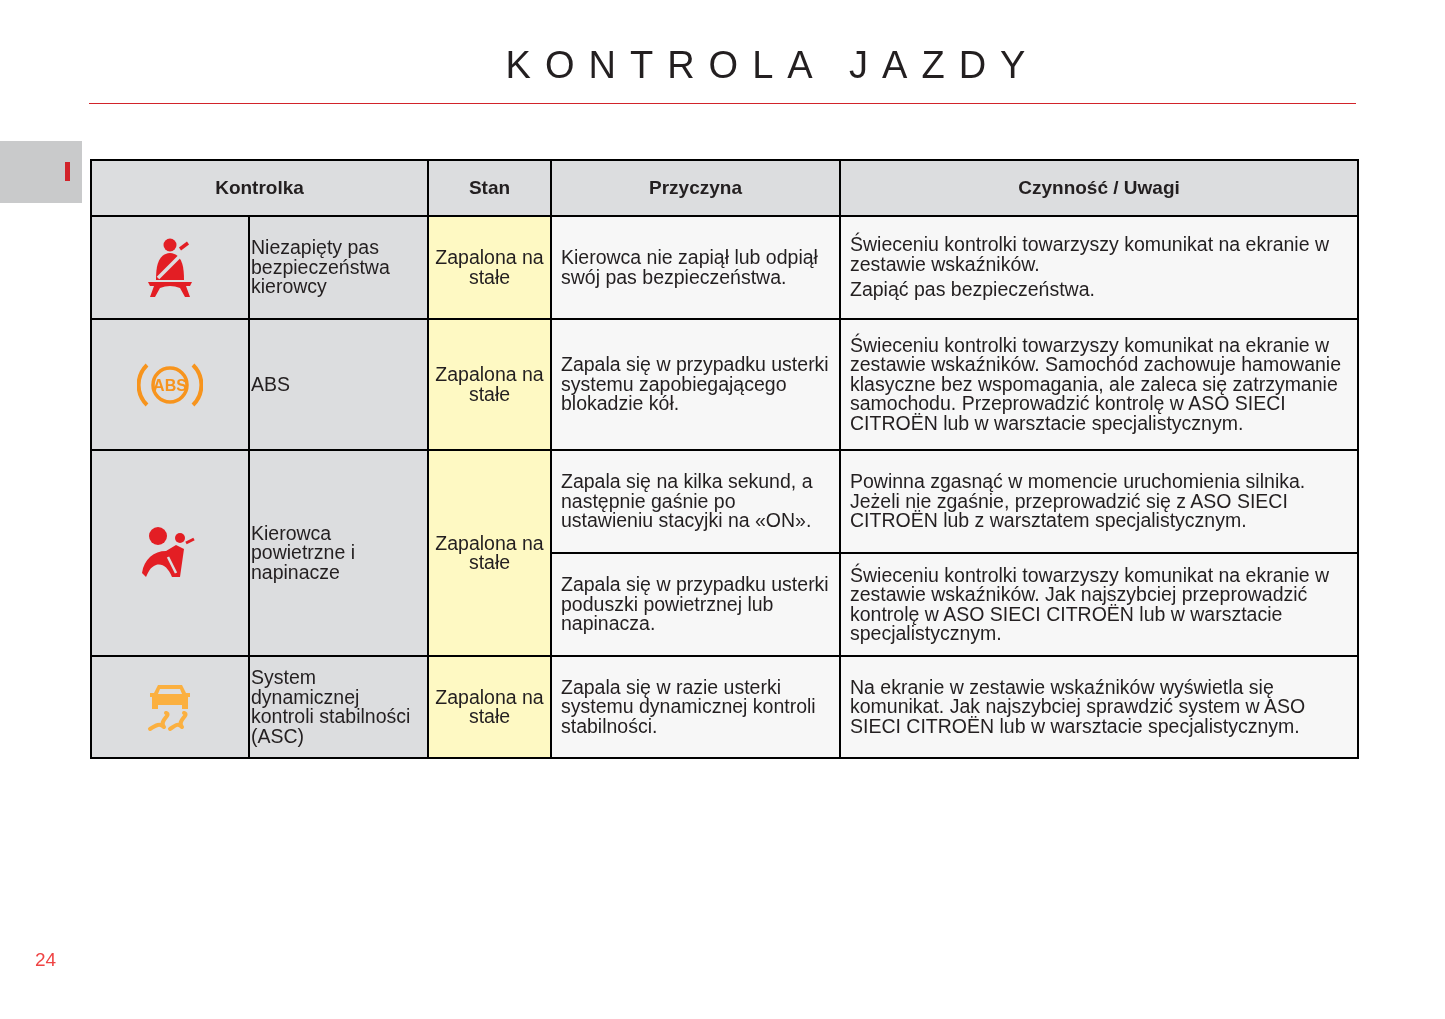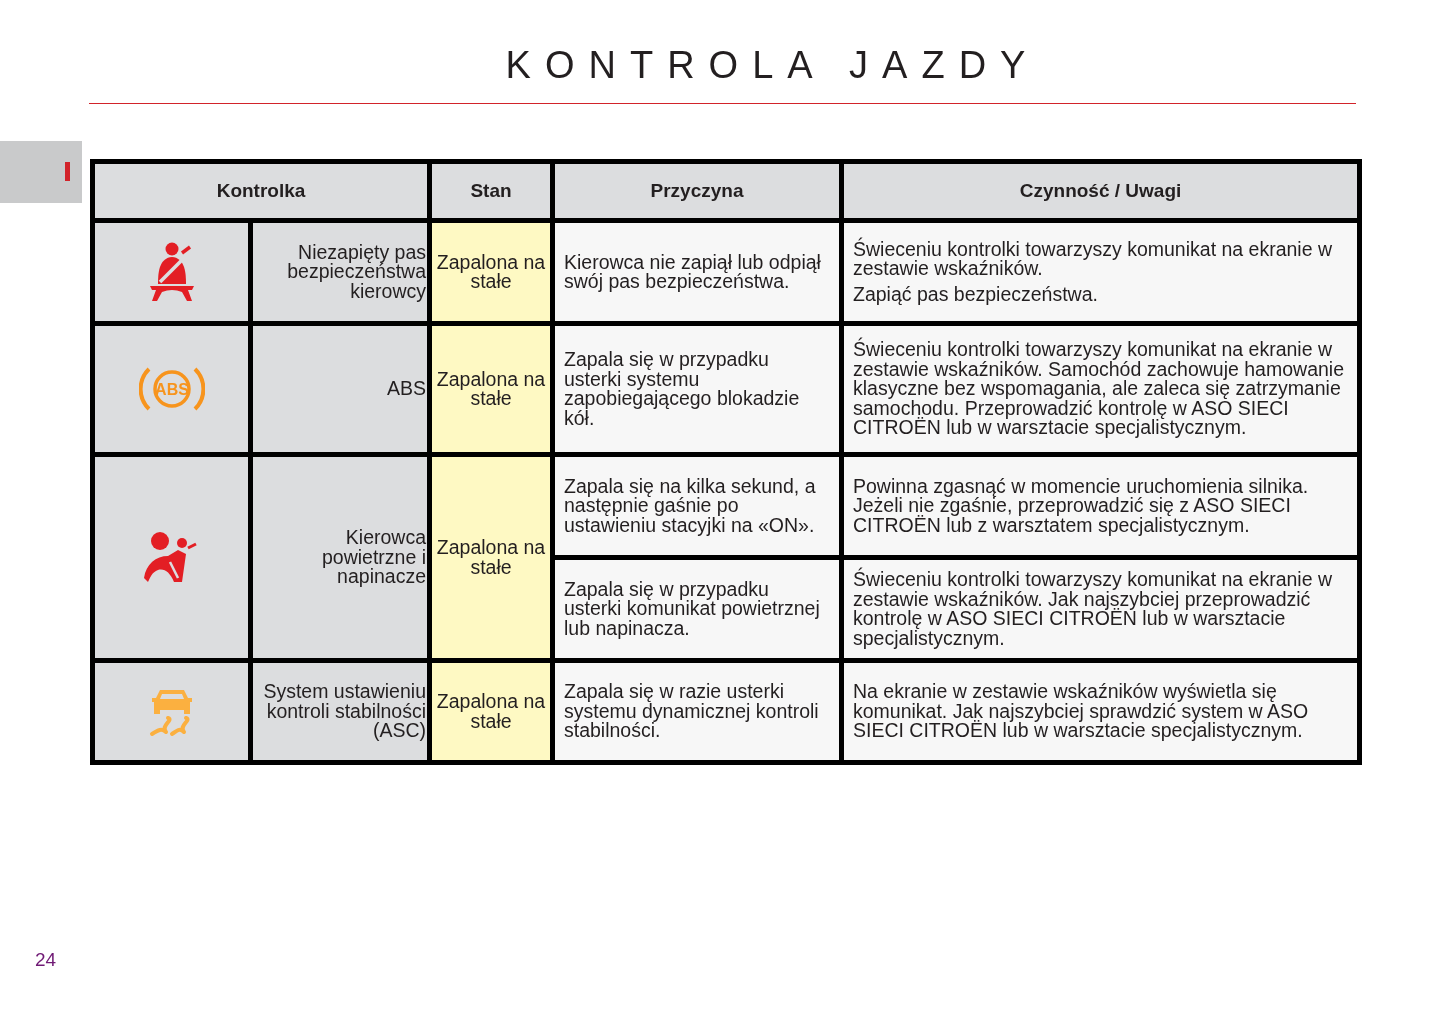"Kontrolka" table.main td, table.main th { border: 5px solid #000000 -> 2px solid #000000 }
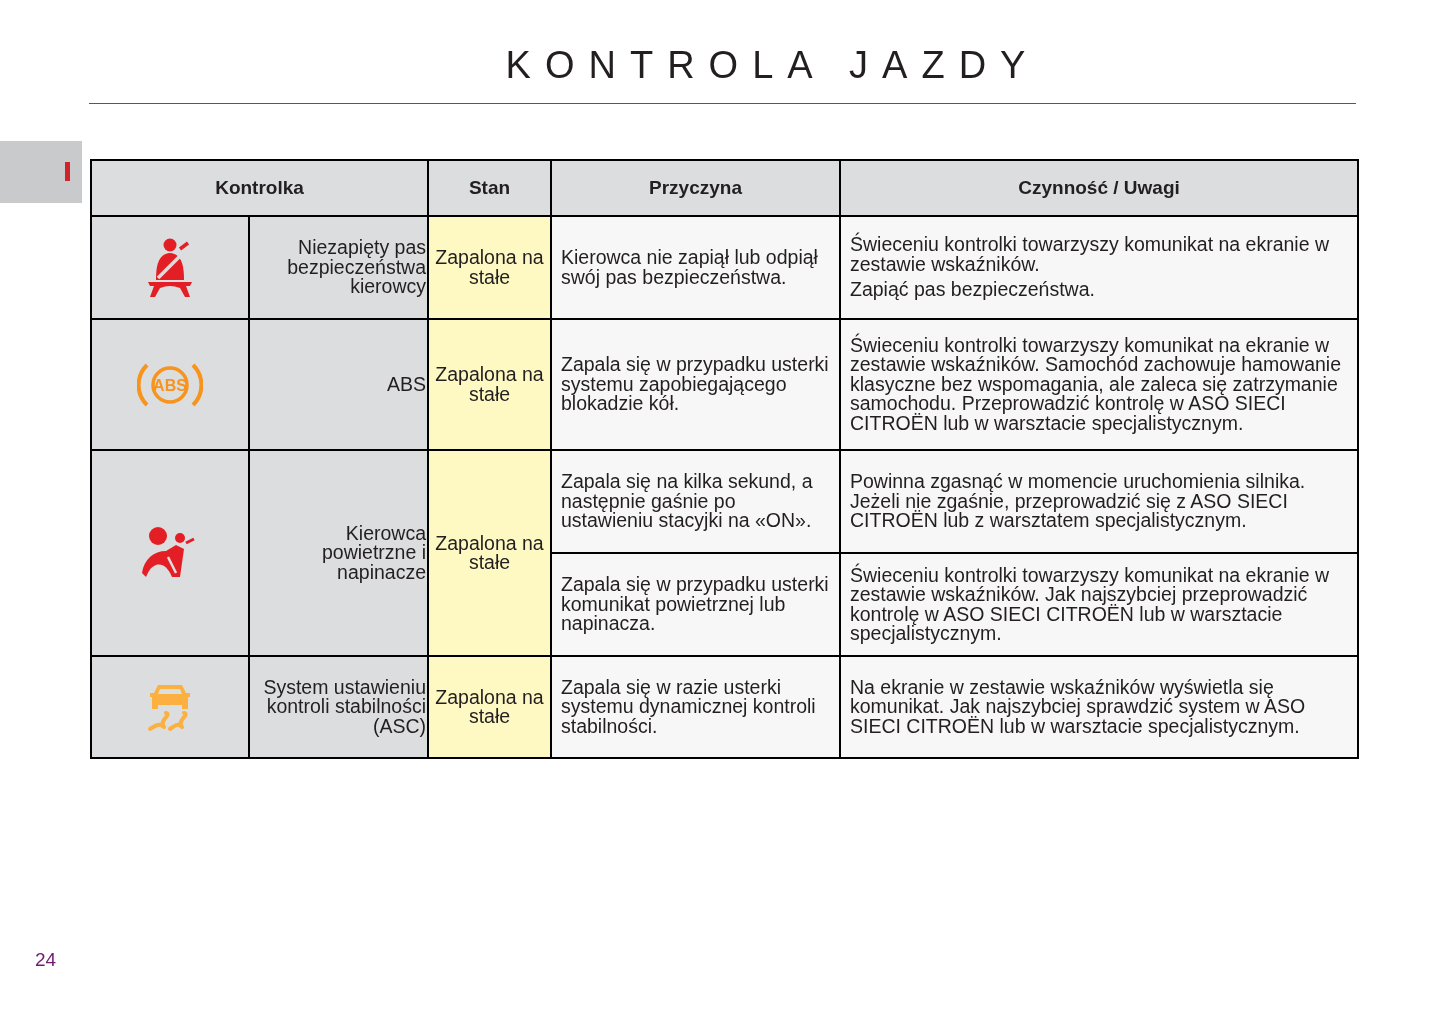"Niezapięty pas bezpieczeństwa kierowcy" td.icon-cell, td.name-cell { text-align: right -> left }
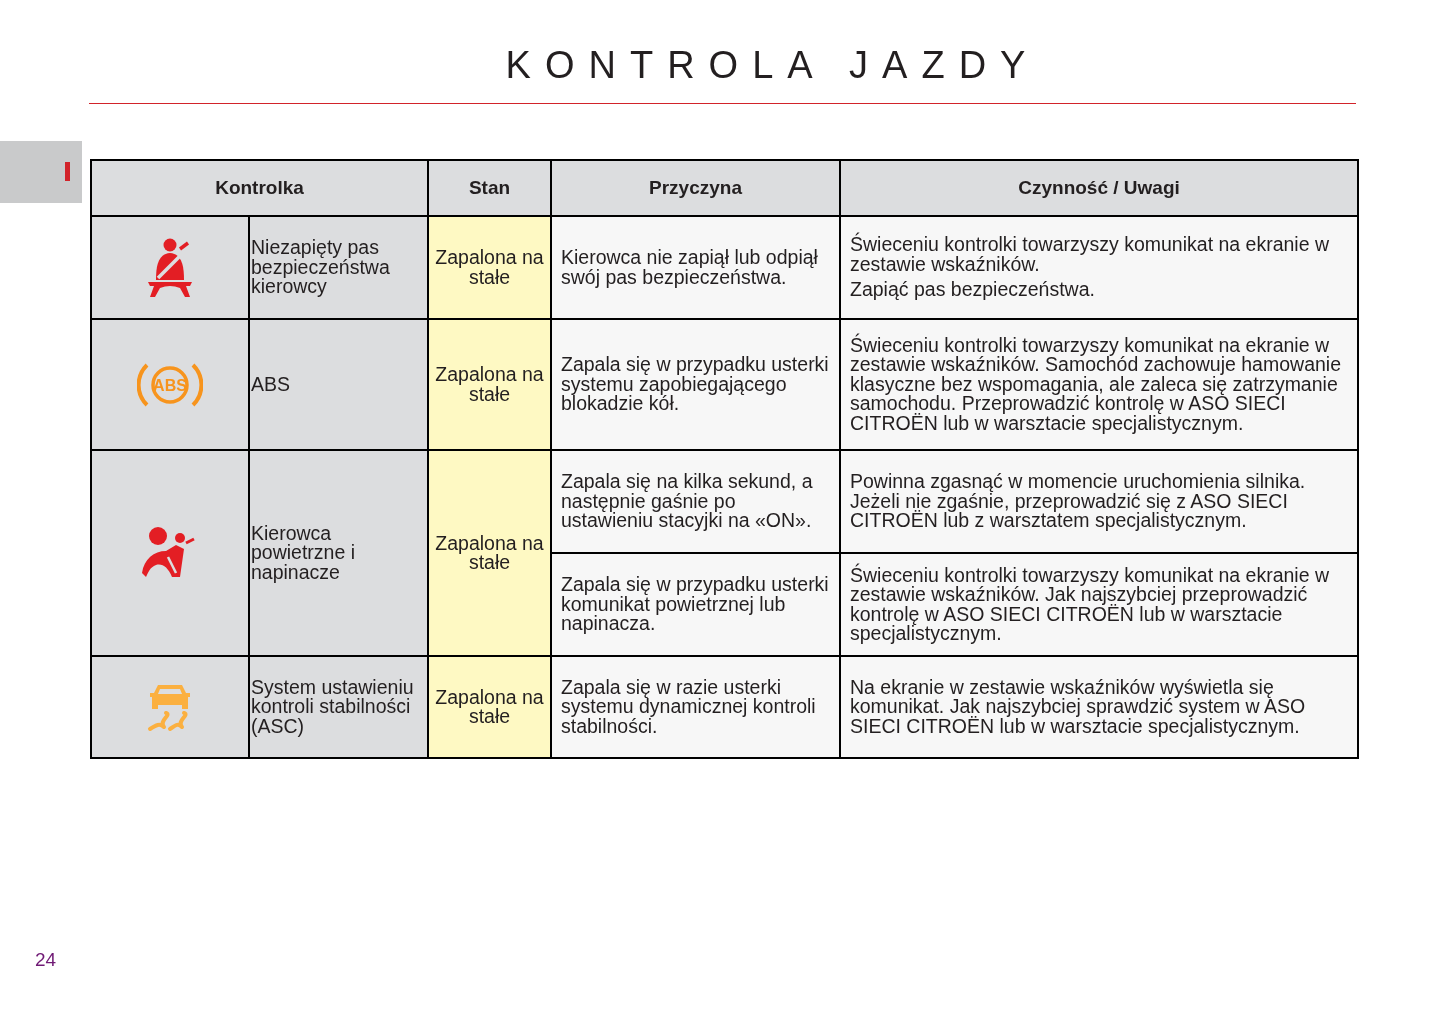"Zapala się w przypadku usterki komunikat" td.text-cell { text: komunikat -> poduszki }
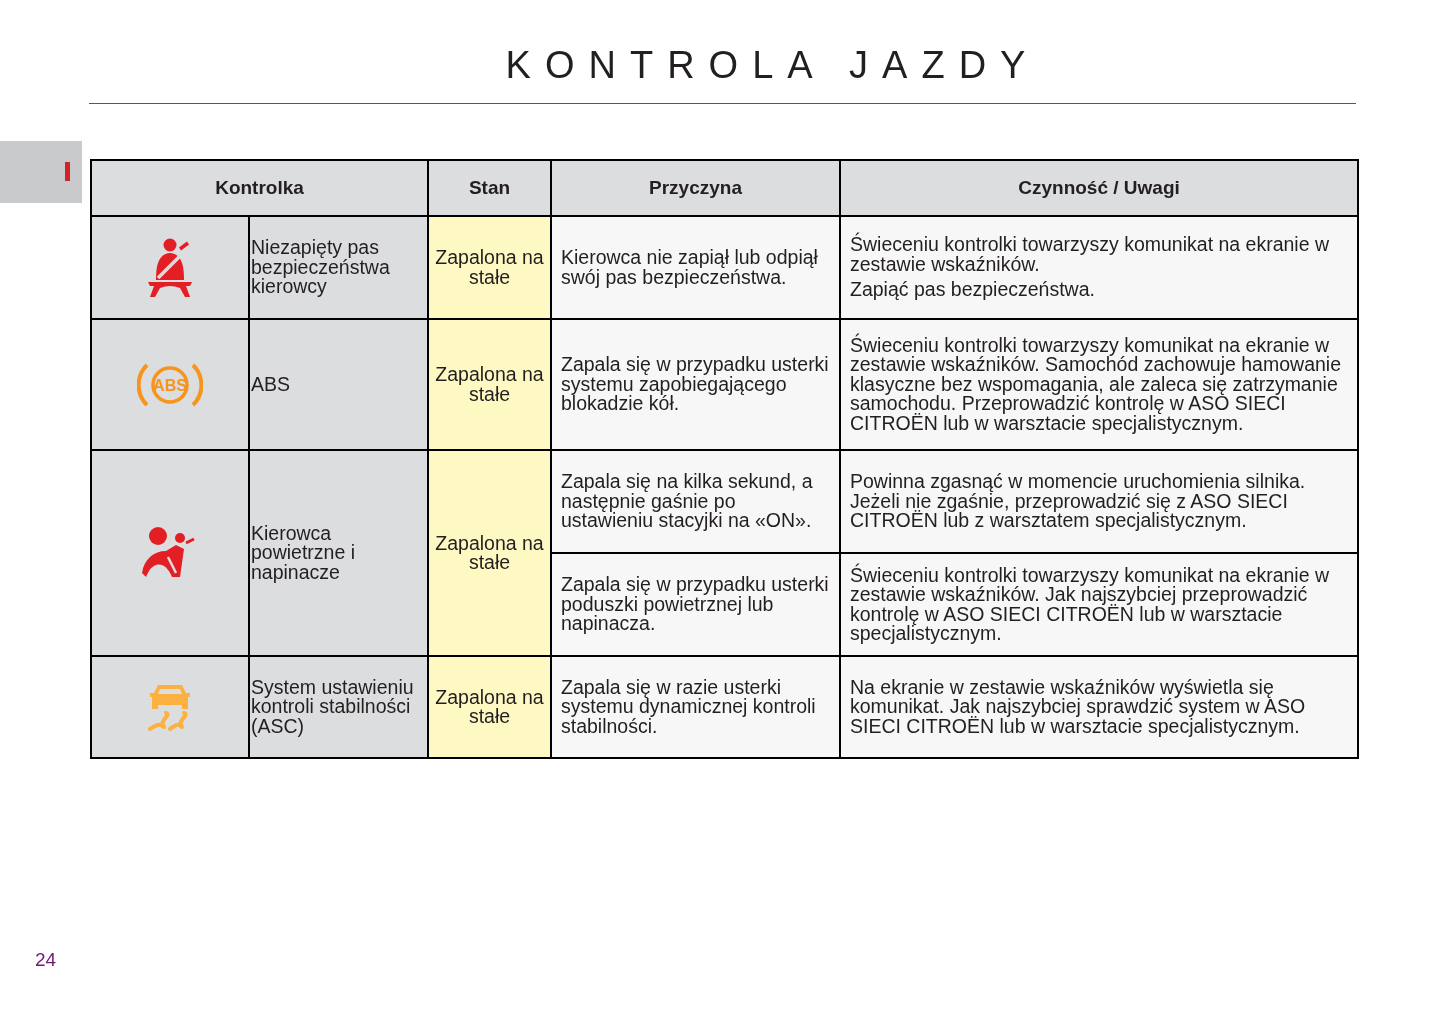"System ustawieniu kontroli stabilności" td.name-cell { text: ustawieniu -> dynamicznej }
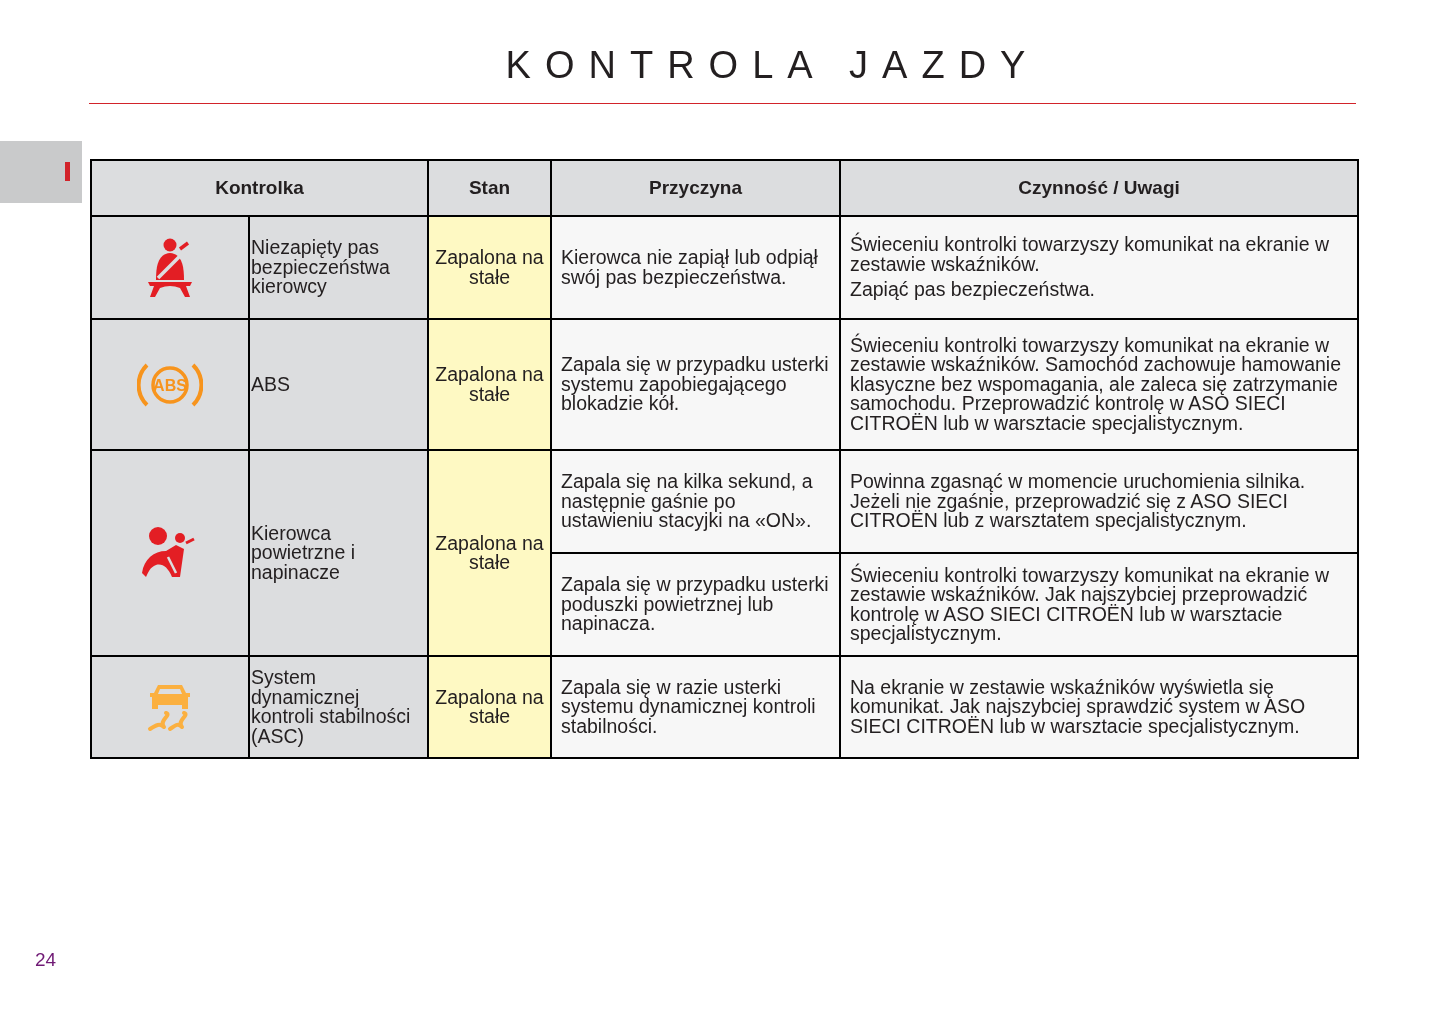"24" .page-num { color: #701a75 -> #ef4444 }
